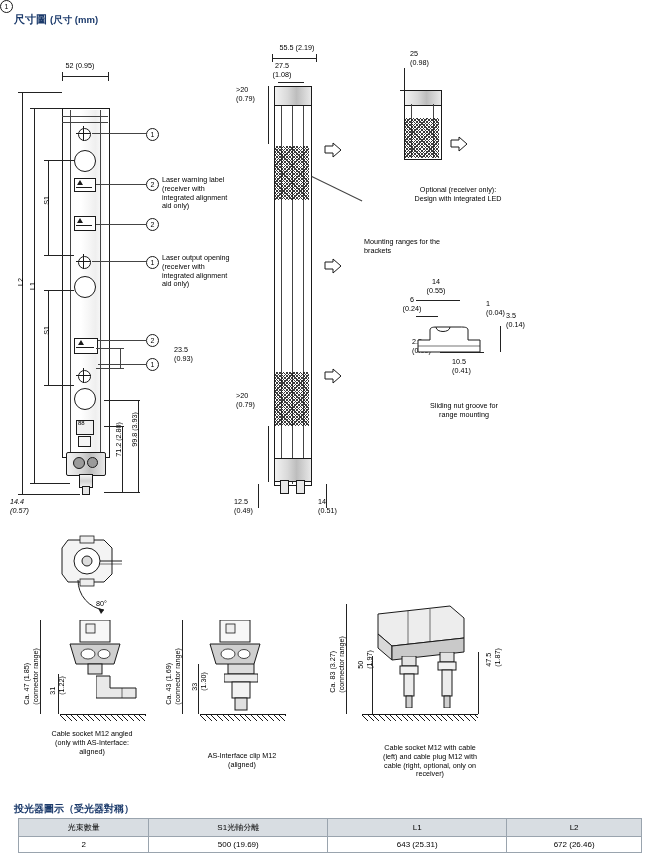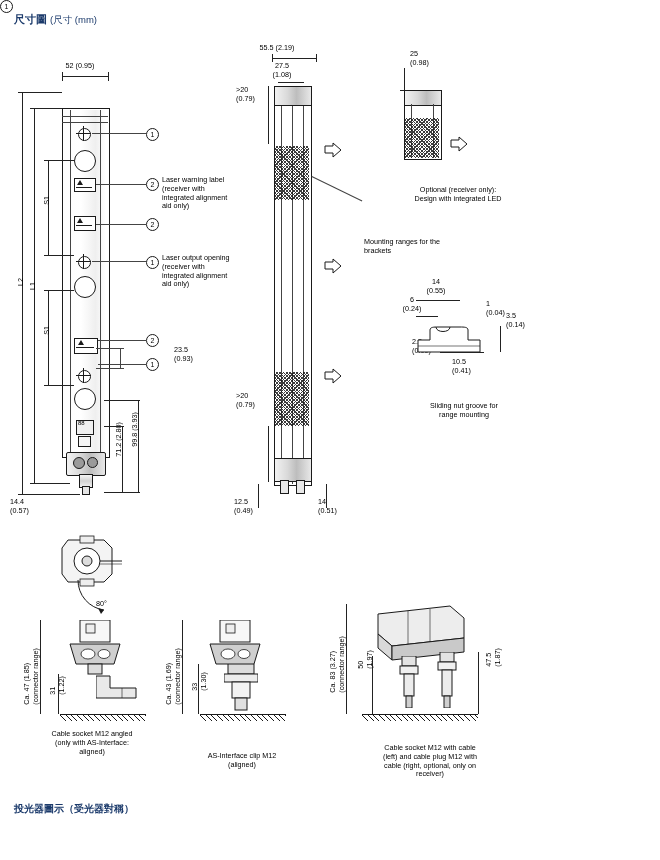"(尺寸 (mm)" .title small { font-weight: normal -> bold }
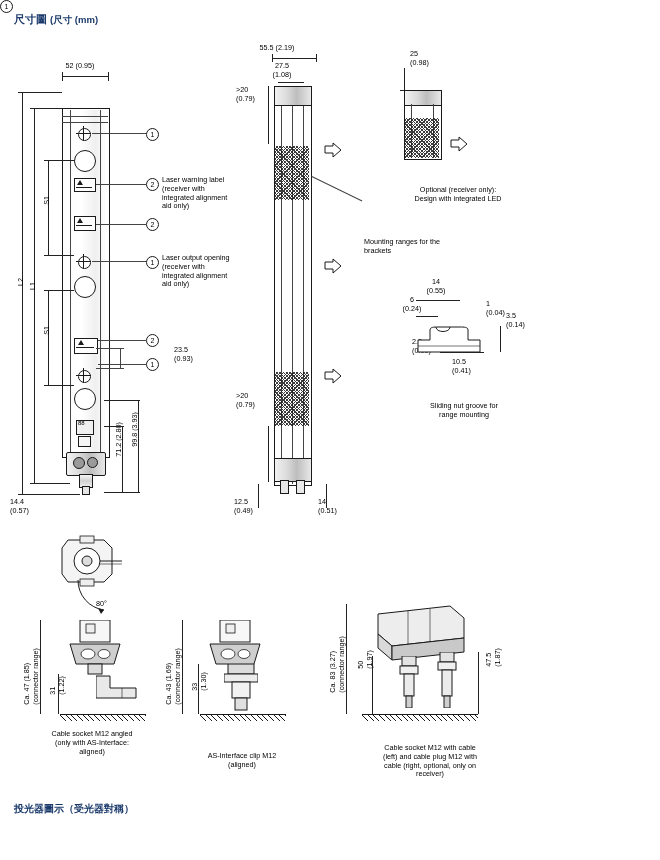"55.5 (2.19)" div.abs { left: 232px -> 252px }
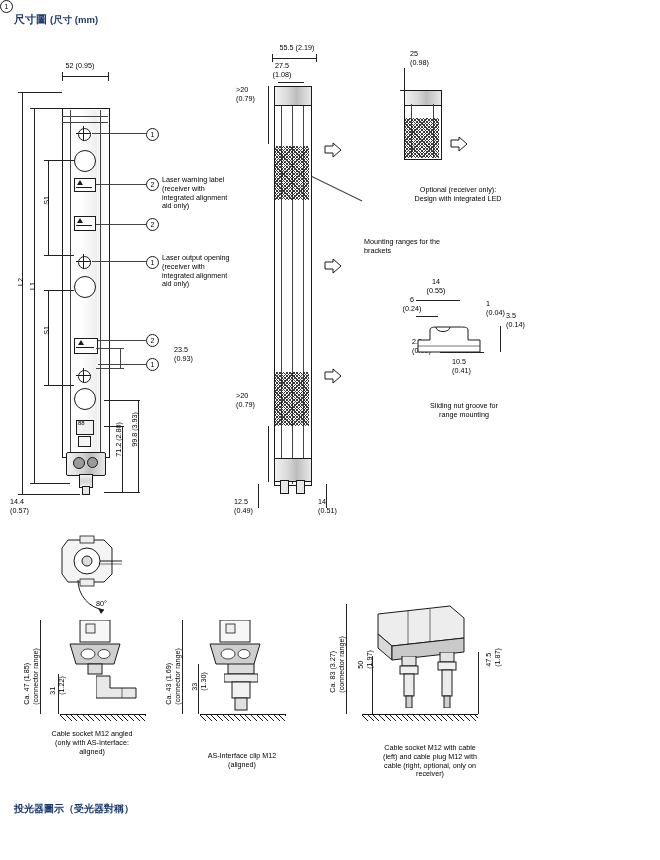"14.4" div.abs { font-style: none -> italic }
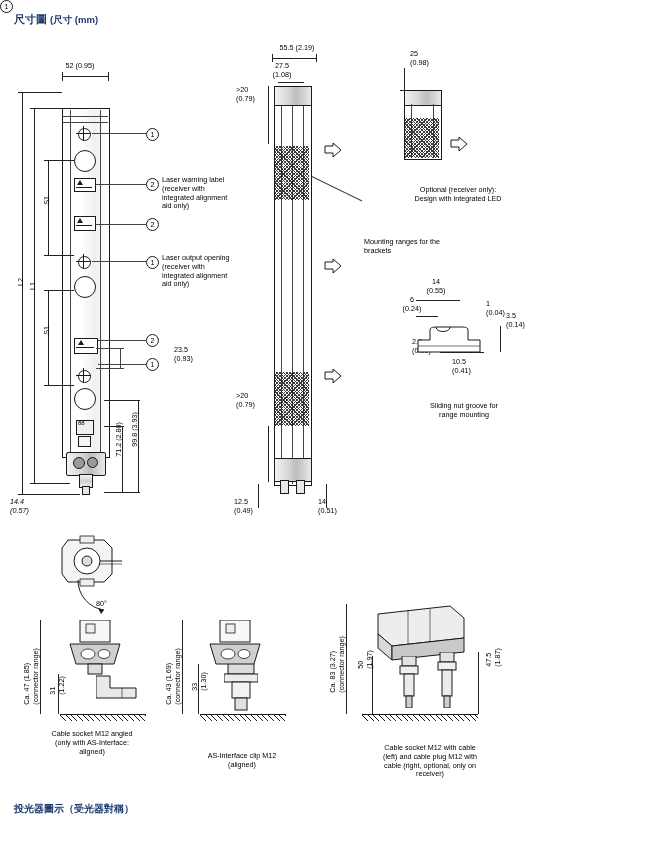"光束數量" div.abs { html: none -> <div> <table> <thead> <tr> <th>光束數量</th> <th>S1光軸分離</th> <th>L1</th> <th>L2</th> </tr> </thead> <tbody> <tr> <td>2</td> <td>500 (19.69)</td> <td>643 (25.31)</td> <td>672 (26.46)</td> </tr> </tbody> </table> </div> }
